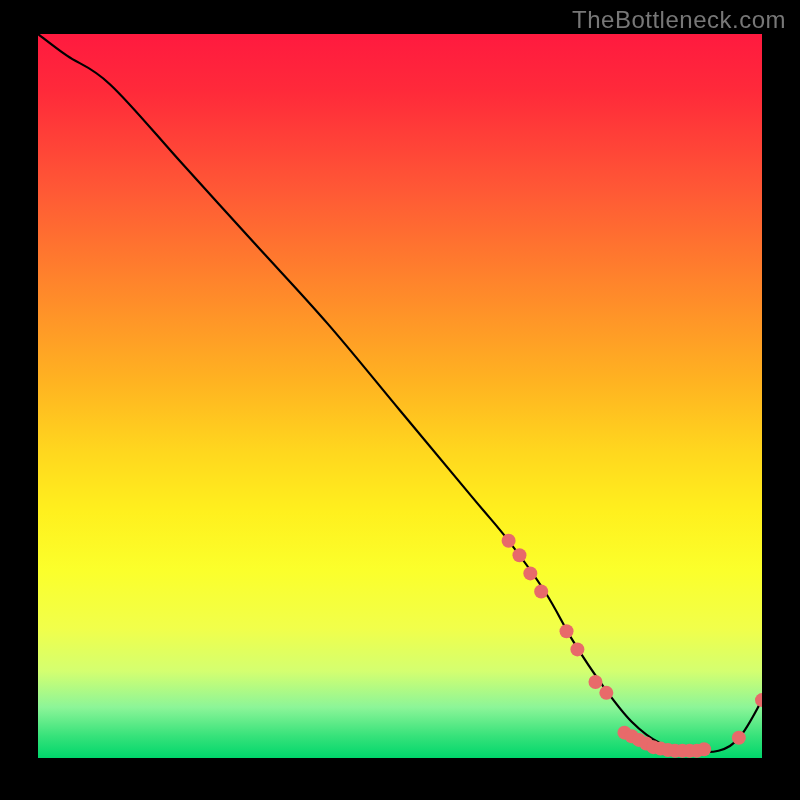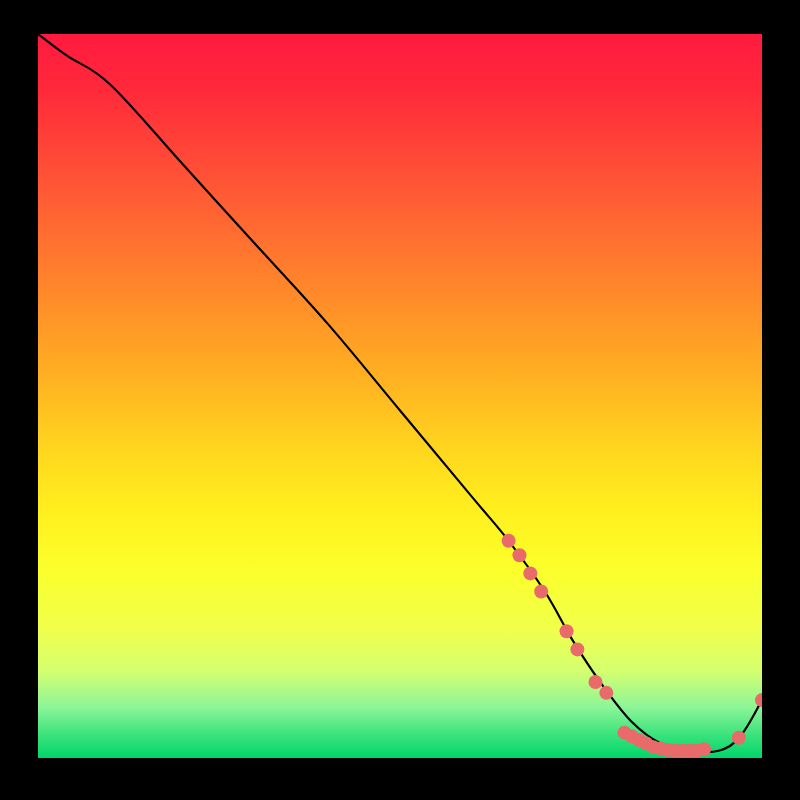"TheBottleneck.com" div.watermark { html: none -> <div>TheBottleneck.com</div> }
